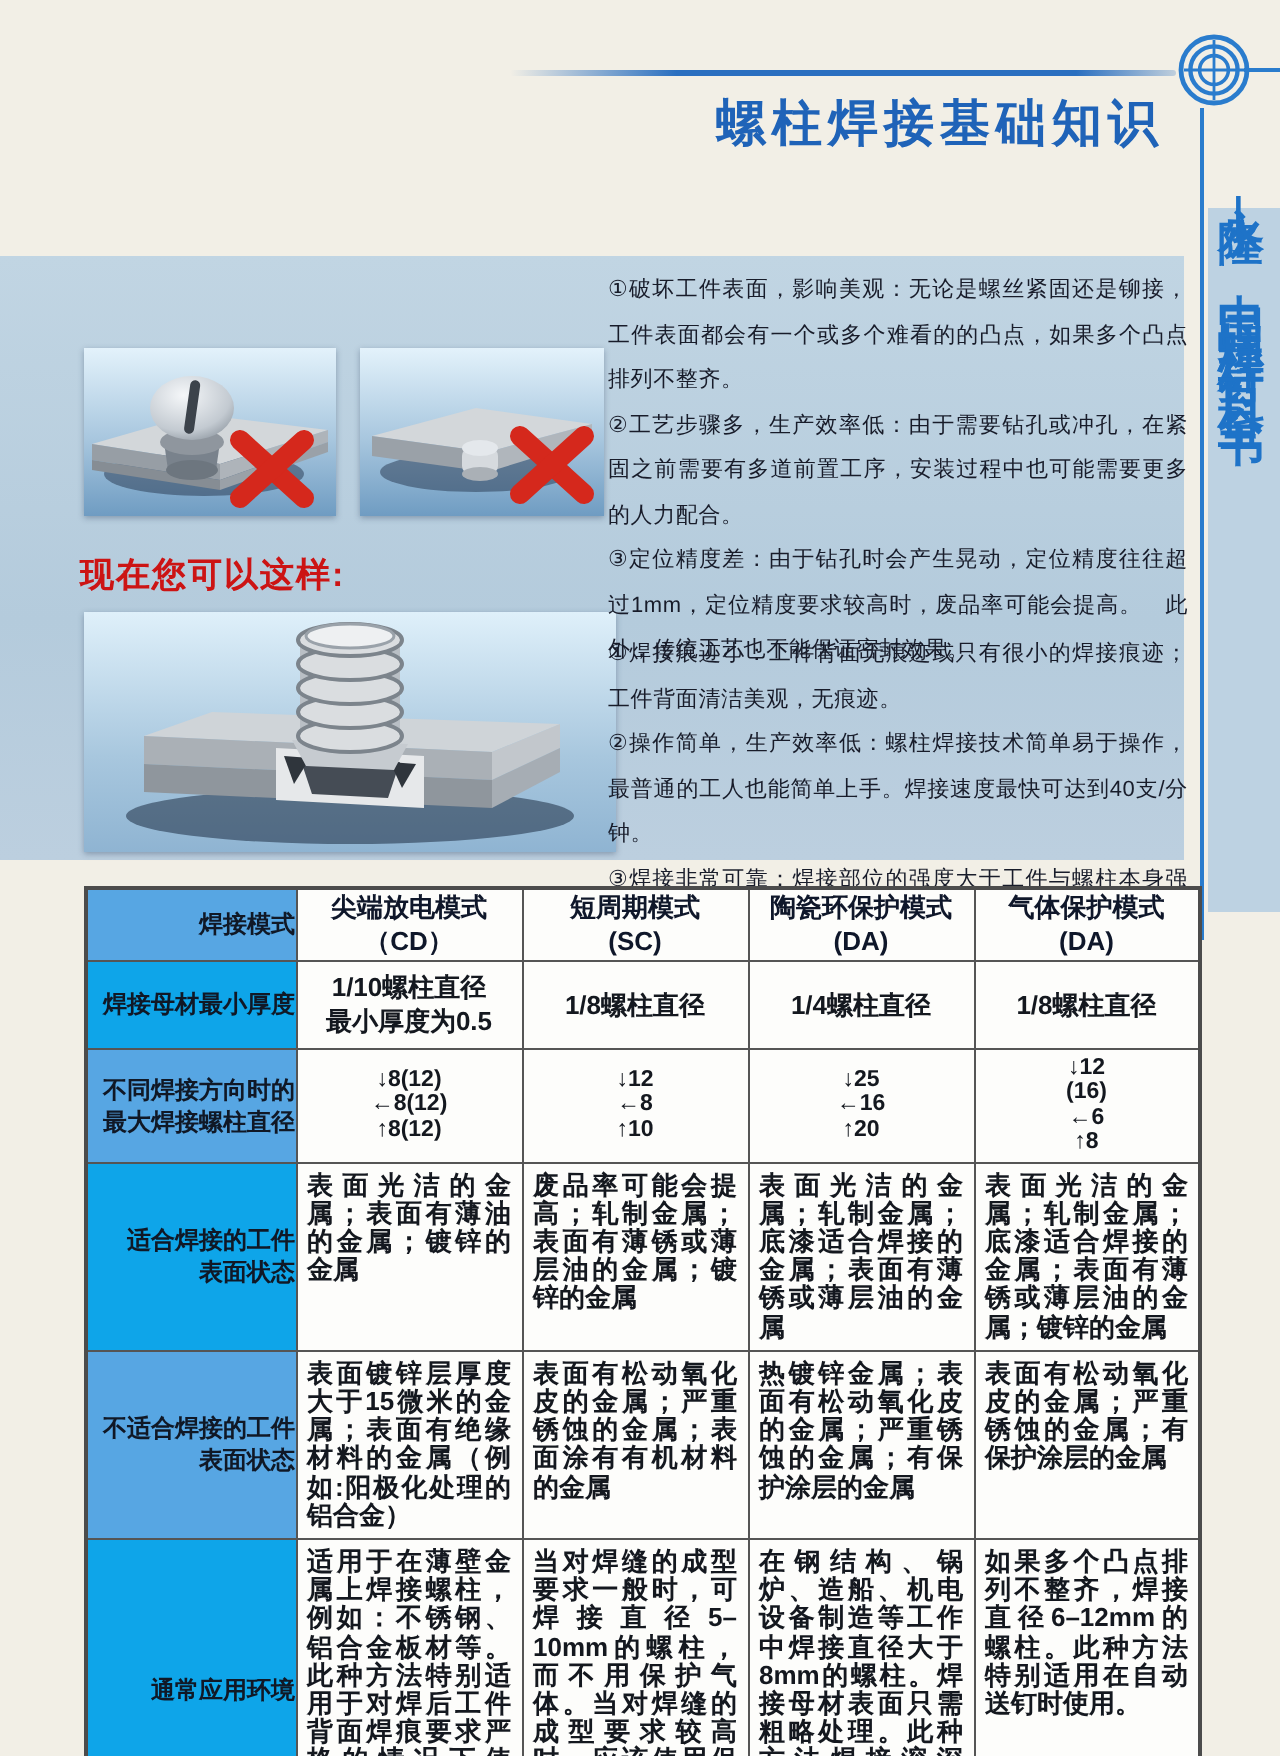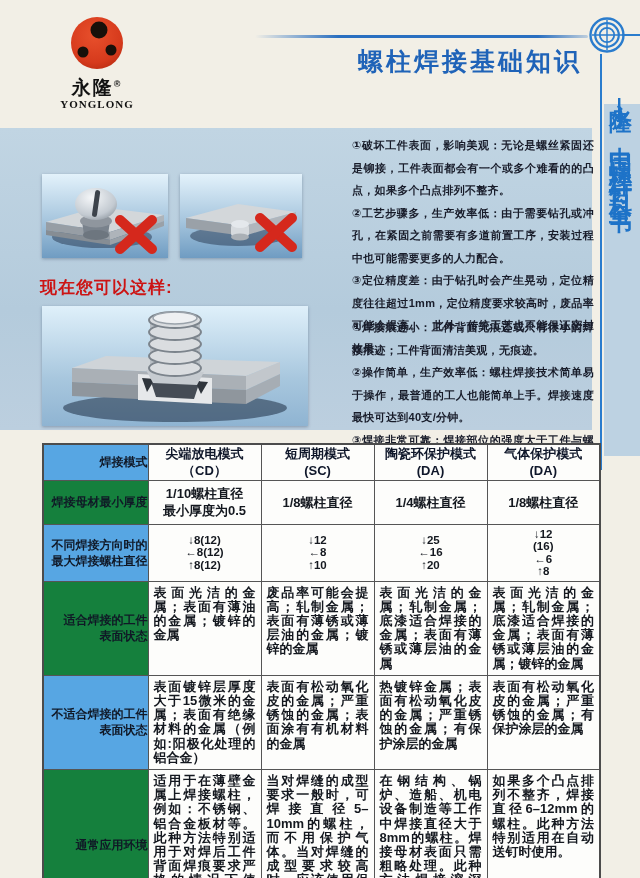"永隆®" div.logo-block { html: <div> <svg> <defs> <radialGradient> <stop></stop> <stop></stop> <stop></stop> </radialGradient> </defs> <circle></circle> <circle></circle> <circle></circle> <circle></circle> </svg> <div><span>永隆</span><span>®</span></div> <div>YONGLONG</div> </div> -> none }
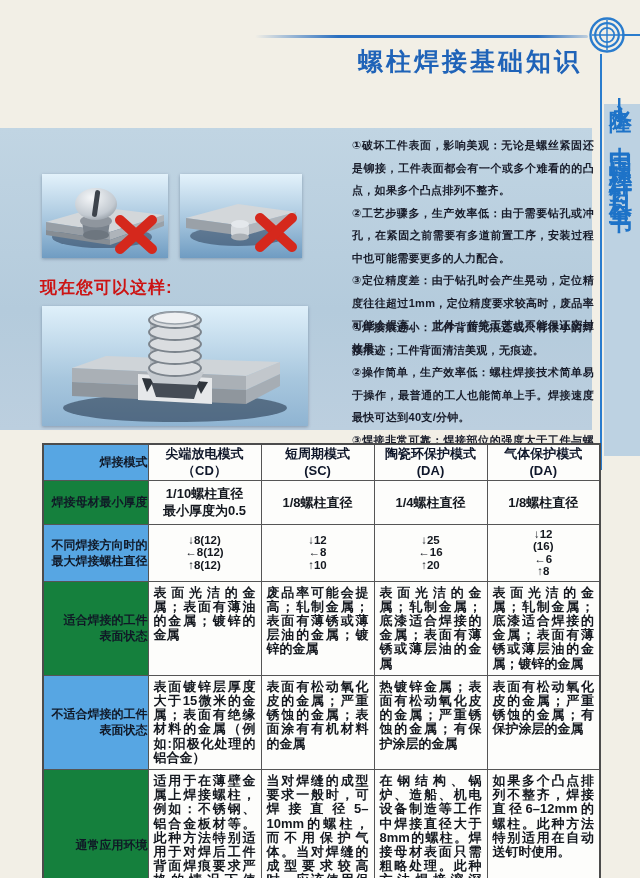"①破坏工件表面，影响美观：无论是螺丝紧固还是铆接，工件表面都会有一个或多个难看的" .points p { font-weight: 700 -> 400; margin-left: 48px -> none }
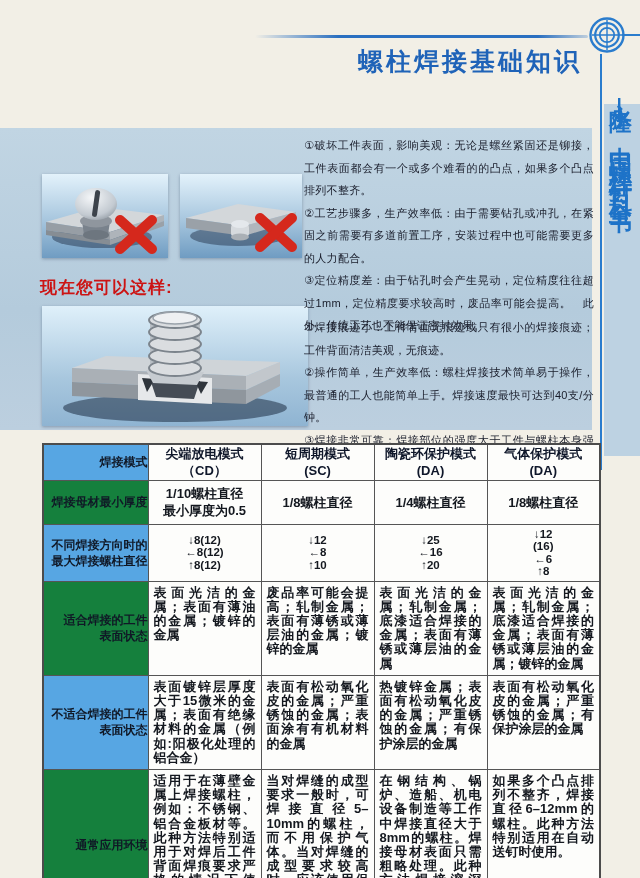"焊接母材最小厚度" .lbl.light { background: #15803d -> #0ea5e9 }
